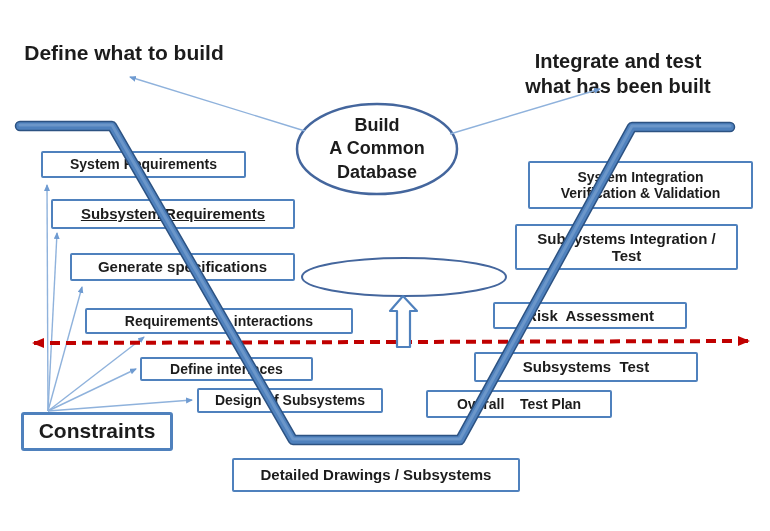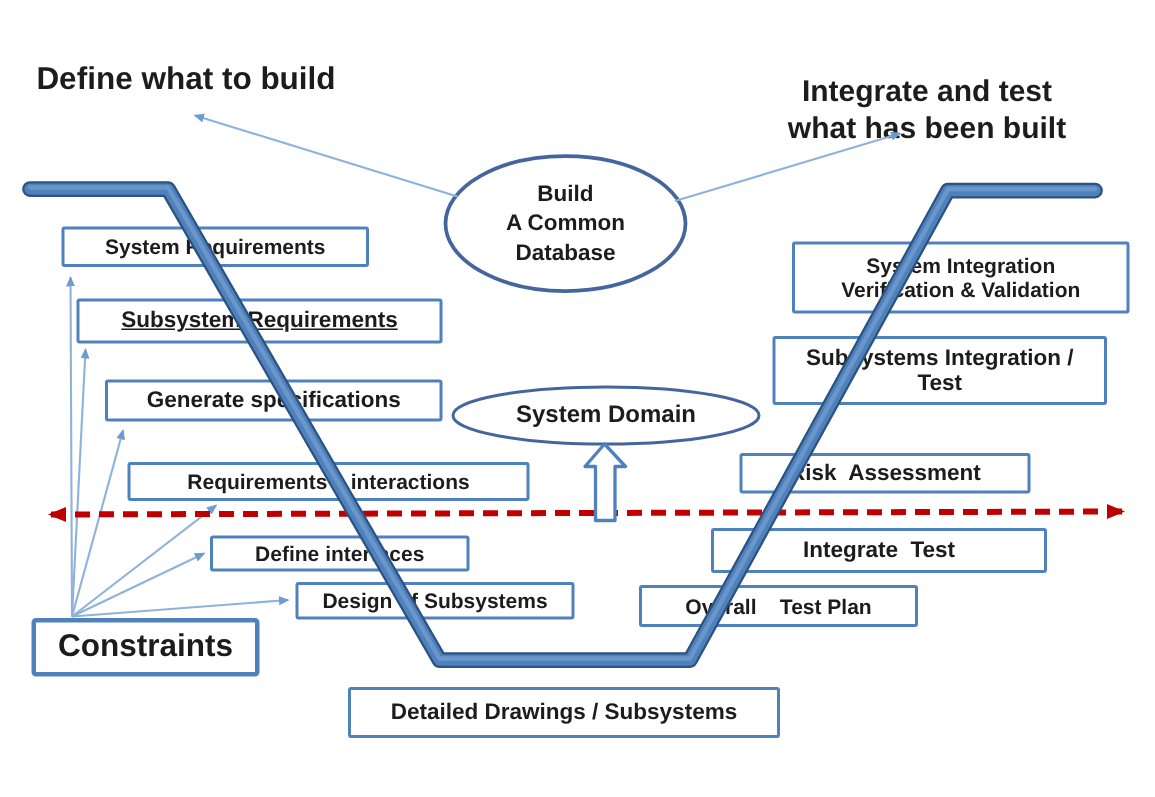"Build" div.ellipse-text { font-size: 15px -> 18px }
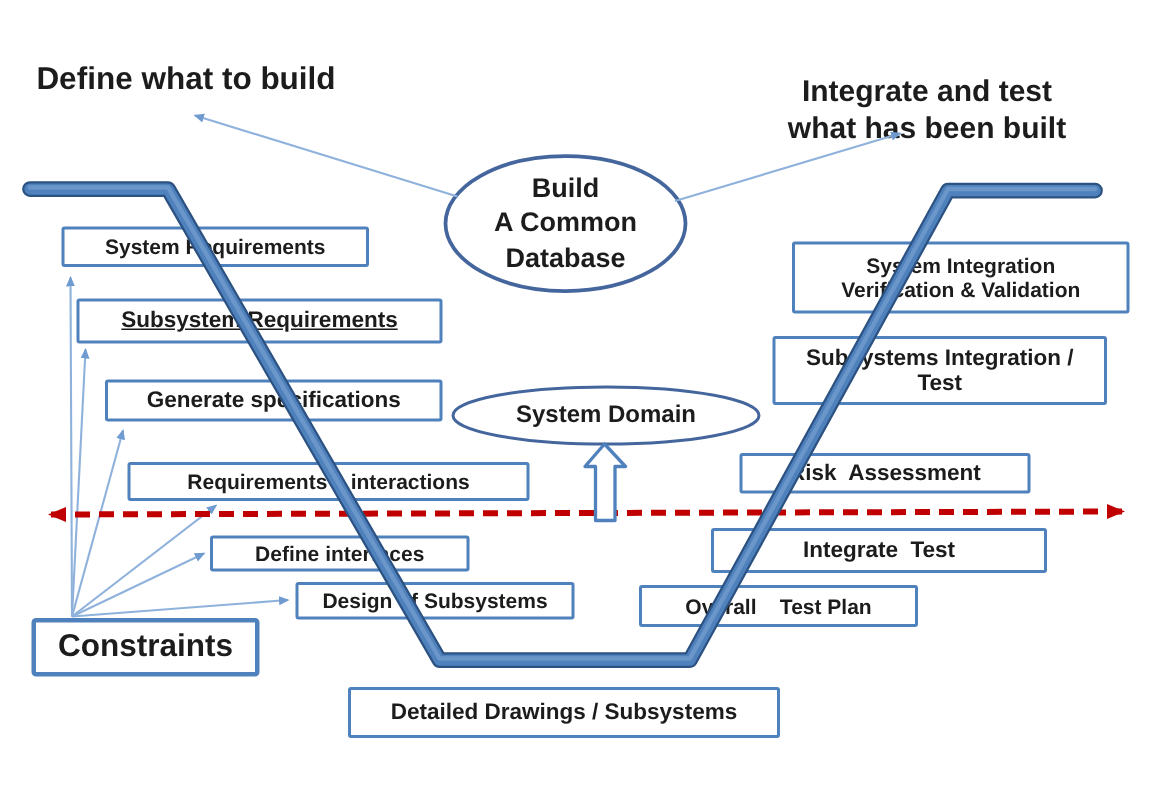"System Domain" div.ellipse-text { html: <div>System Domain</div> -> none }
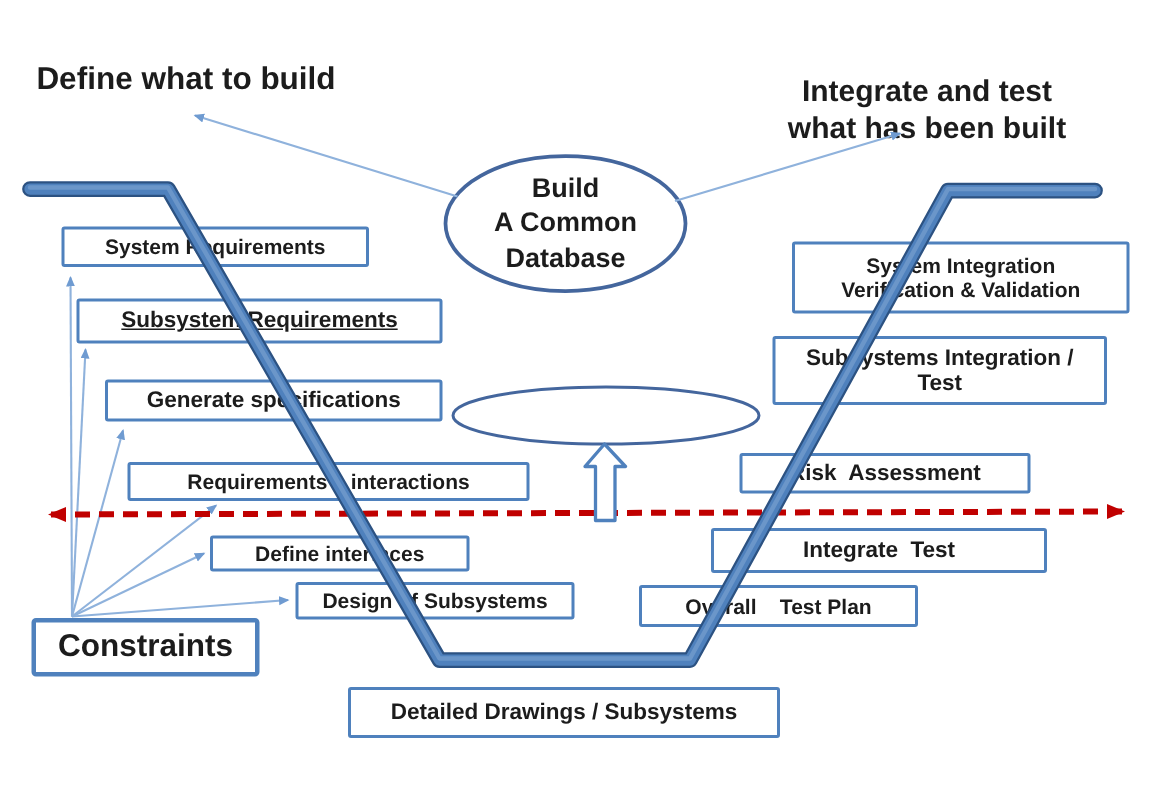"Integrate Test" div.vbox { text: Integrate -> Subsystems }
